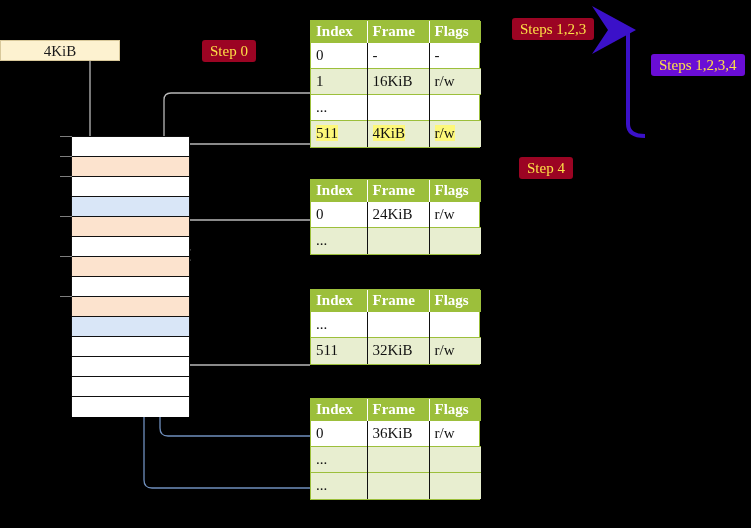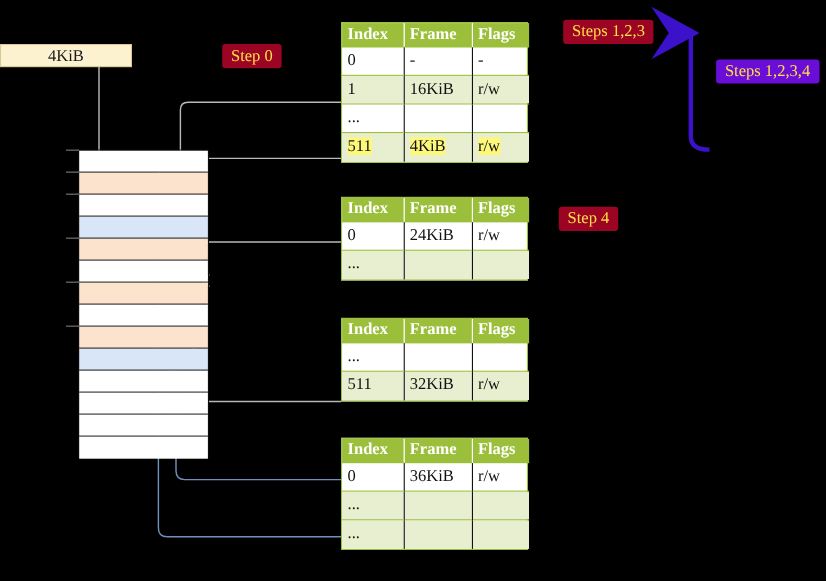"Step 4" #badge-step4 { left: 508px -> 519px; margin-top: 31px -> none }
